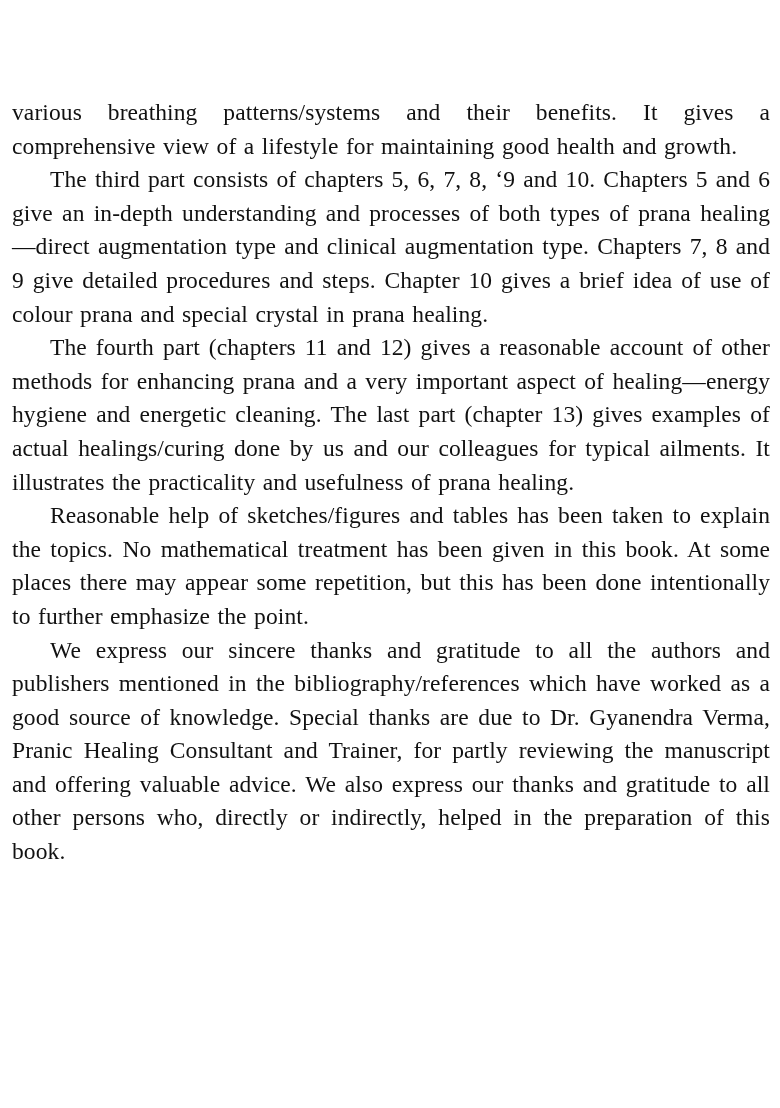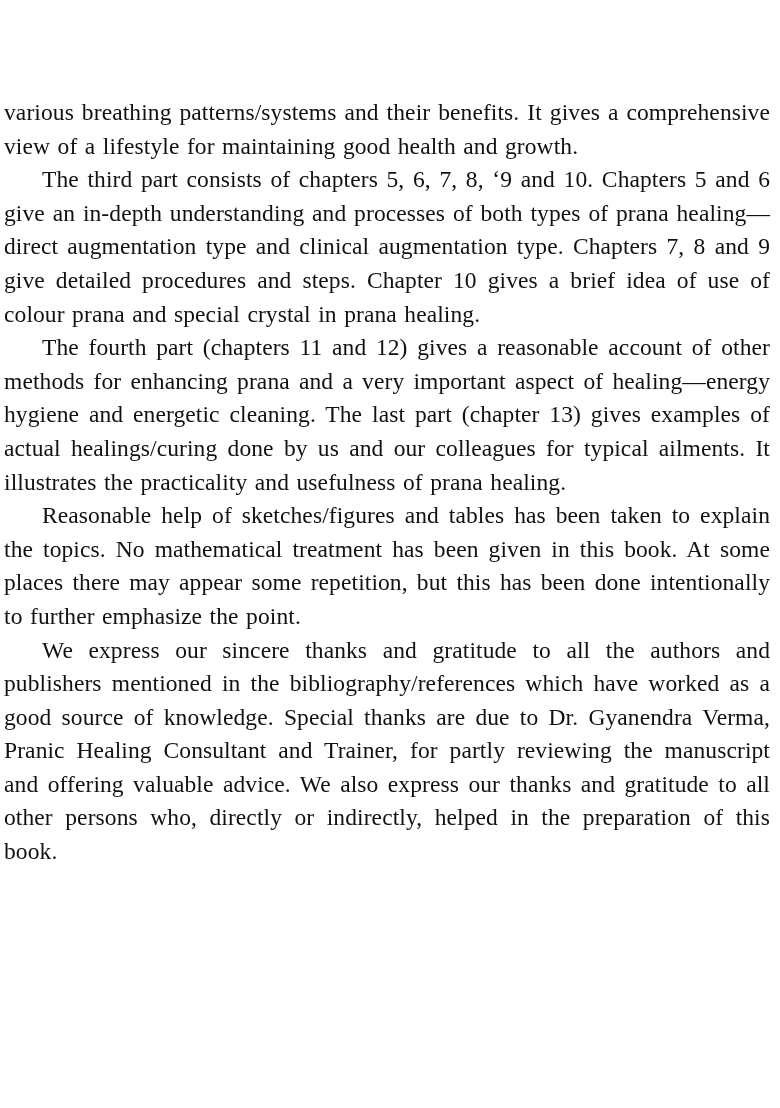"various breathing patterns/systems and" .text-block { left: 4px -> 12px }
